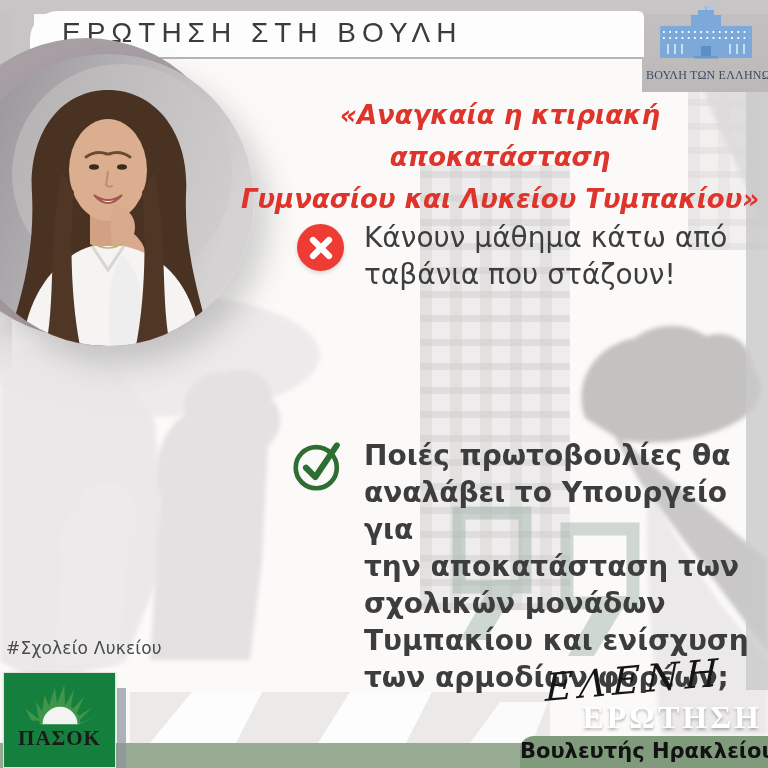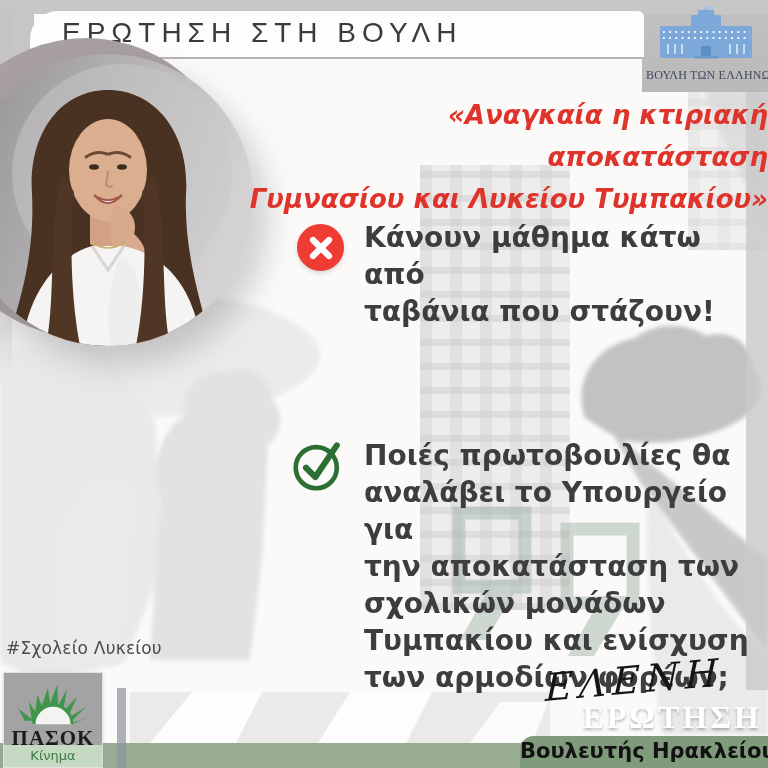"«Αναγκαία η κτιριακή αποκατάσταση" .quote-title { text-align: right -> center }
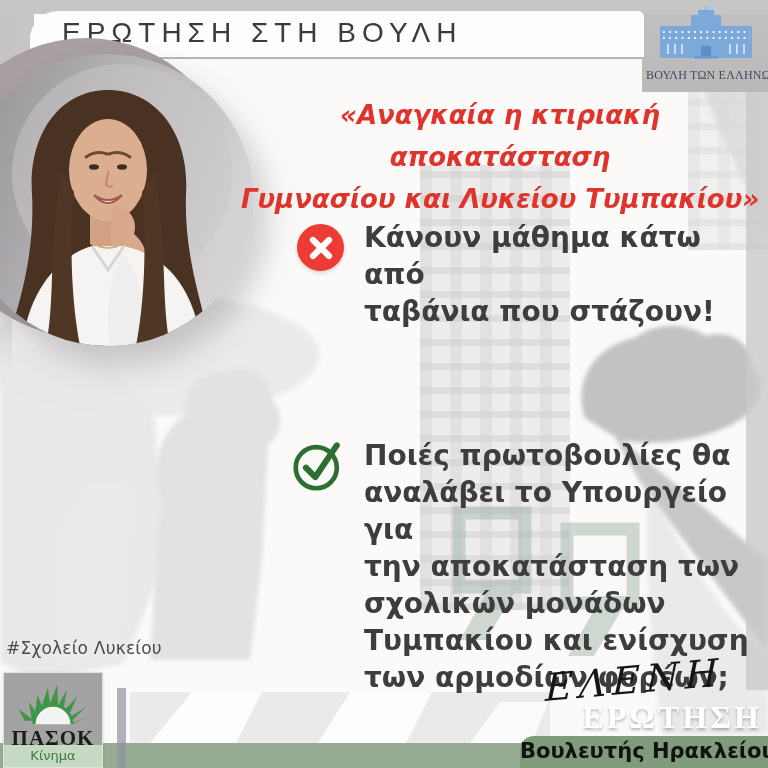"Κάνουν μάθημα κάτω από" .problem-text { font-weight: 700 -> 400 }
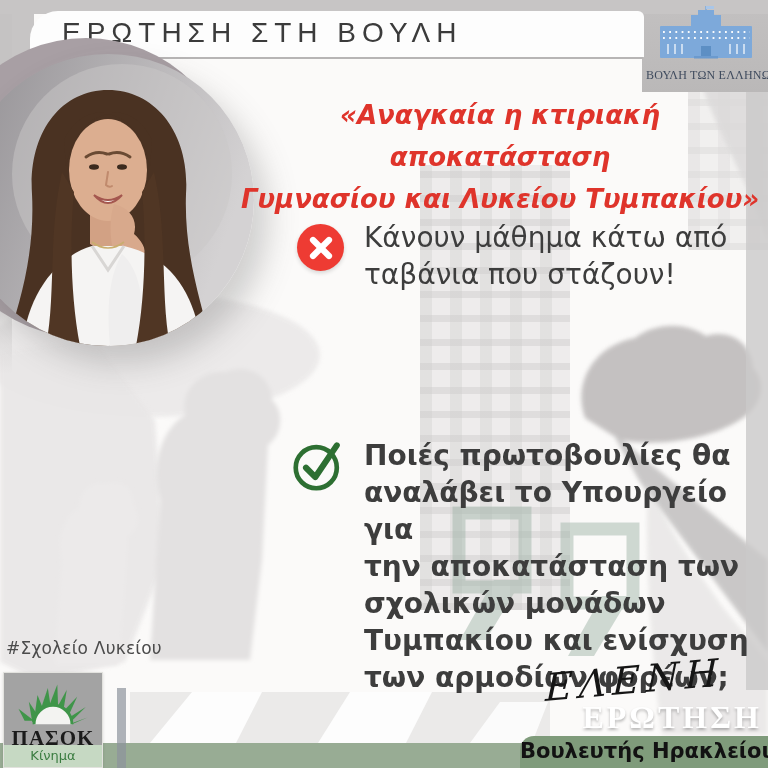"ΠΑΣΟΚ" .pasok-box { background: #a3a3a3 -> #15803d; width: 100px -> 113px }
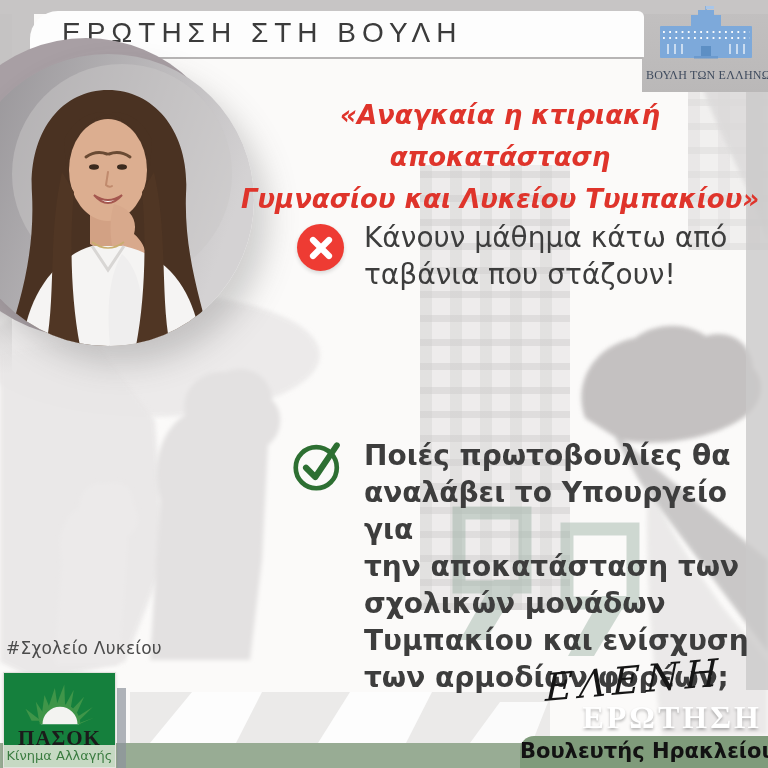"Κίνημα Αλλαγής" div.pasok-motto { html: <div>Κίνημα Αλλαγής</div> -> none }
